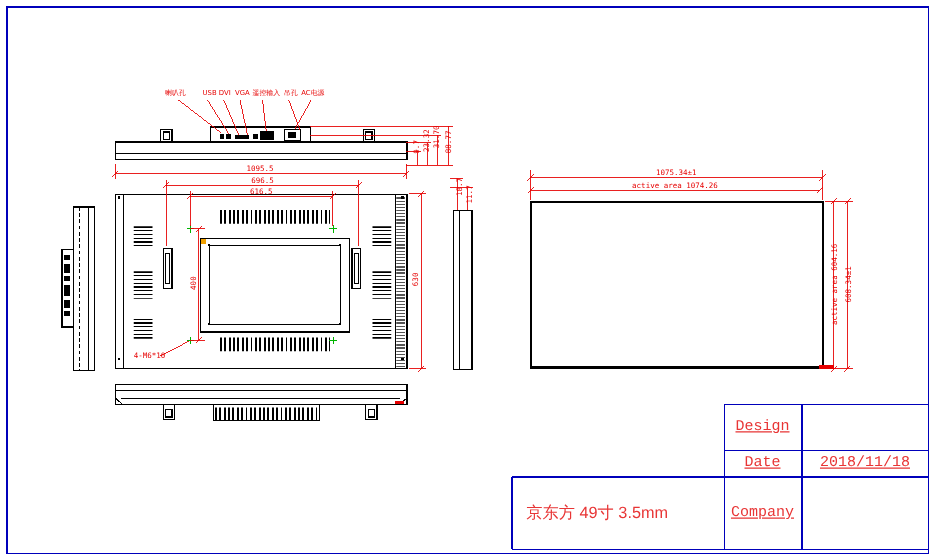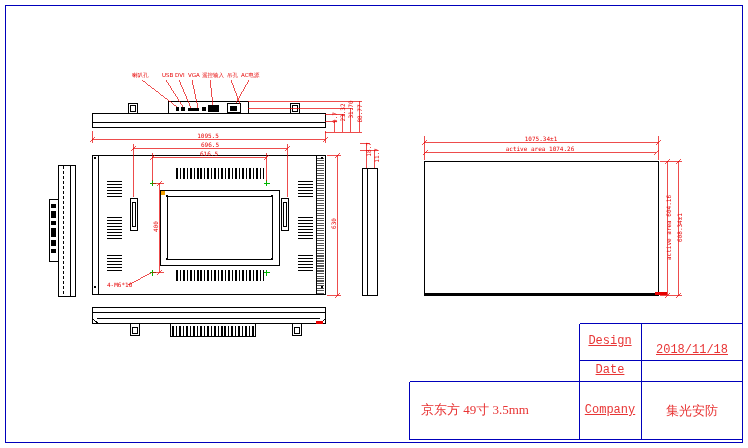"2018/11/18" div.txt { top: 343px -> 363px }
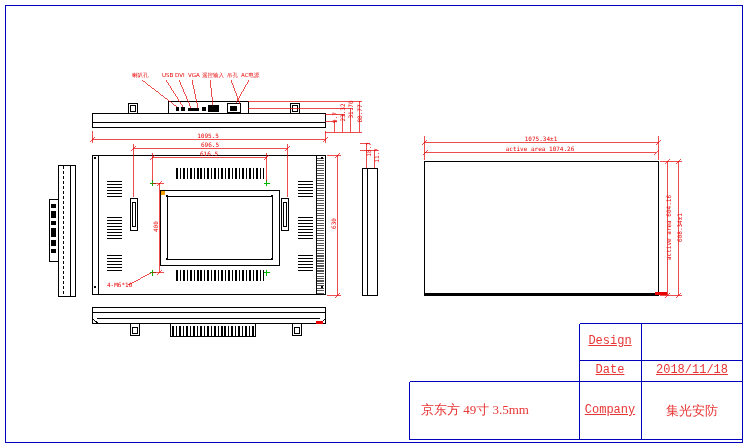"京东方 49寸 3.5mm" .tbcn { font-family: Liberation Serif, serif -> Liberation Sans, sans-serif }
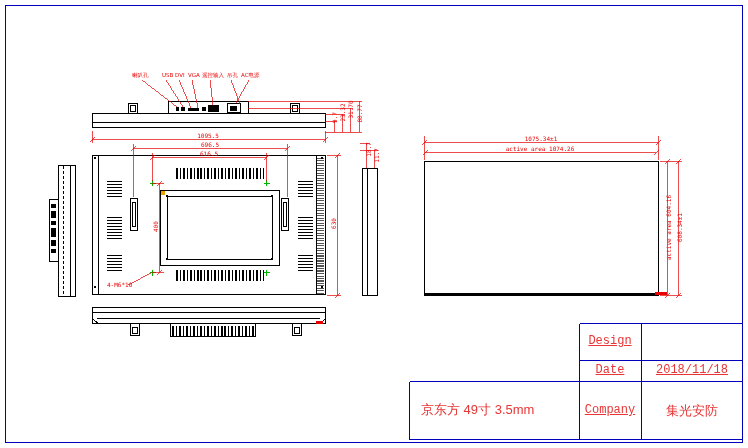"集光安防" div.txt { html: <div>集光安防</div> -> none }
